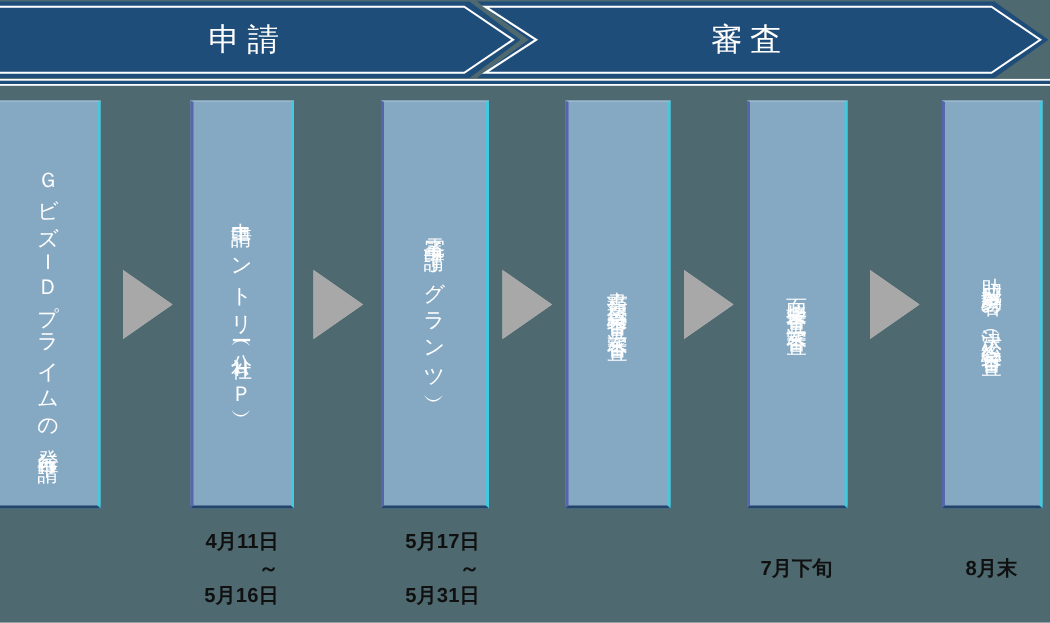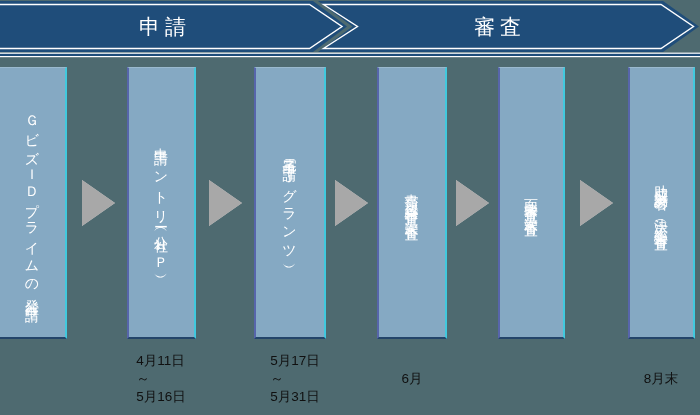"4月11日" .date-block { font-weight: 400 -> 700; text-align: left -> right }
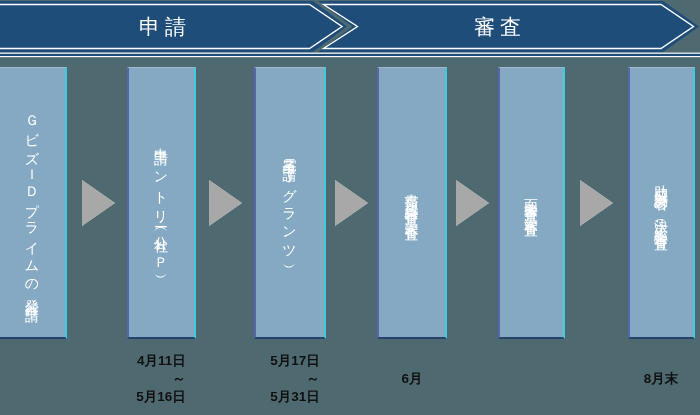"6月" div.date-block { html: <div>6月</div> -> none }
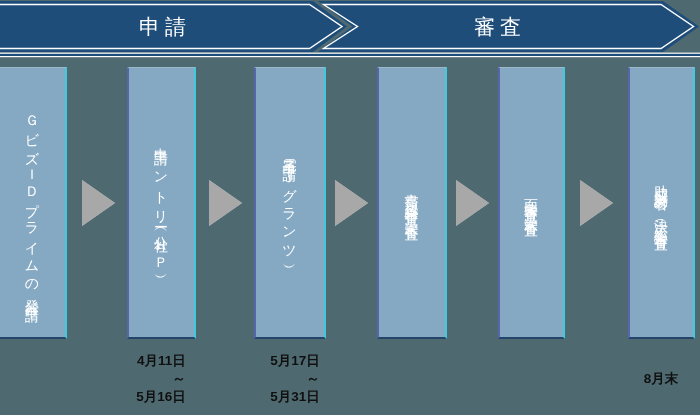"7月下旬" div.date-block { html: none -> <div>7月下旬</div> }
